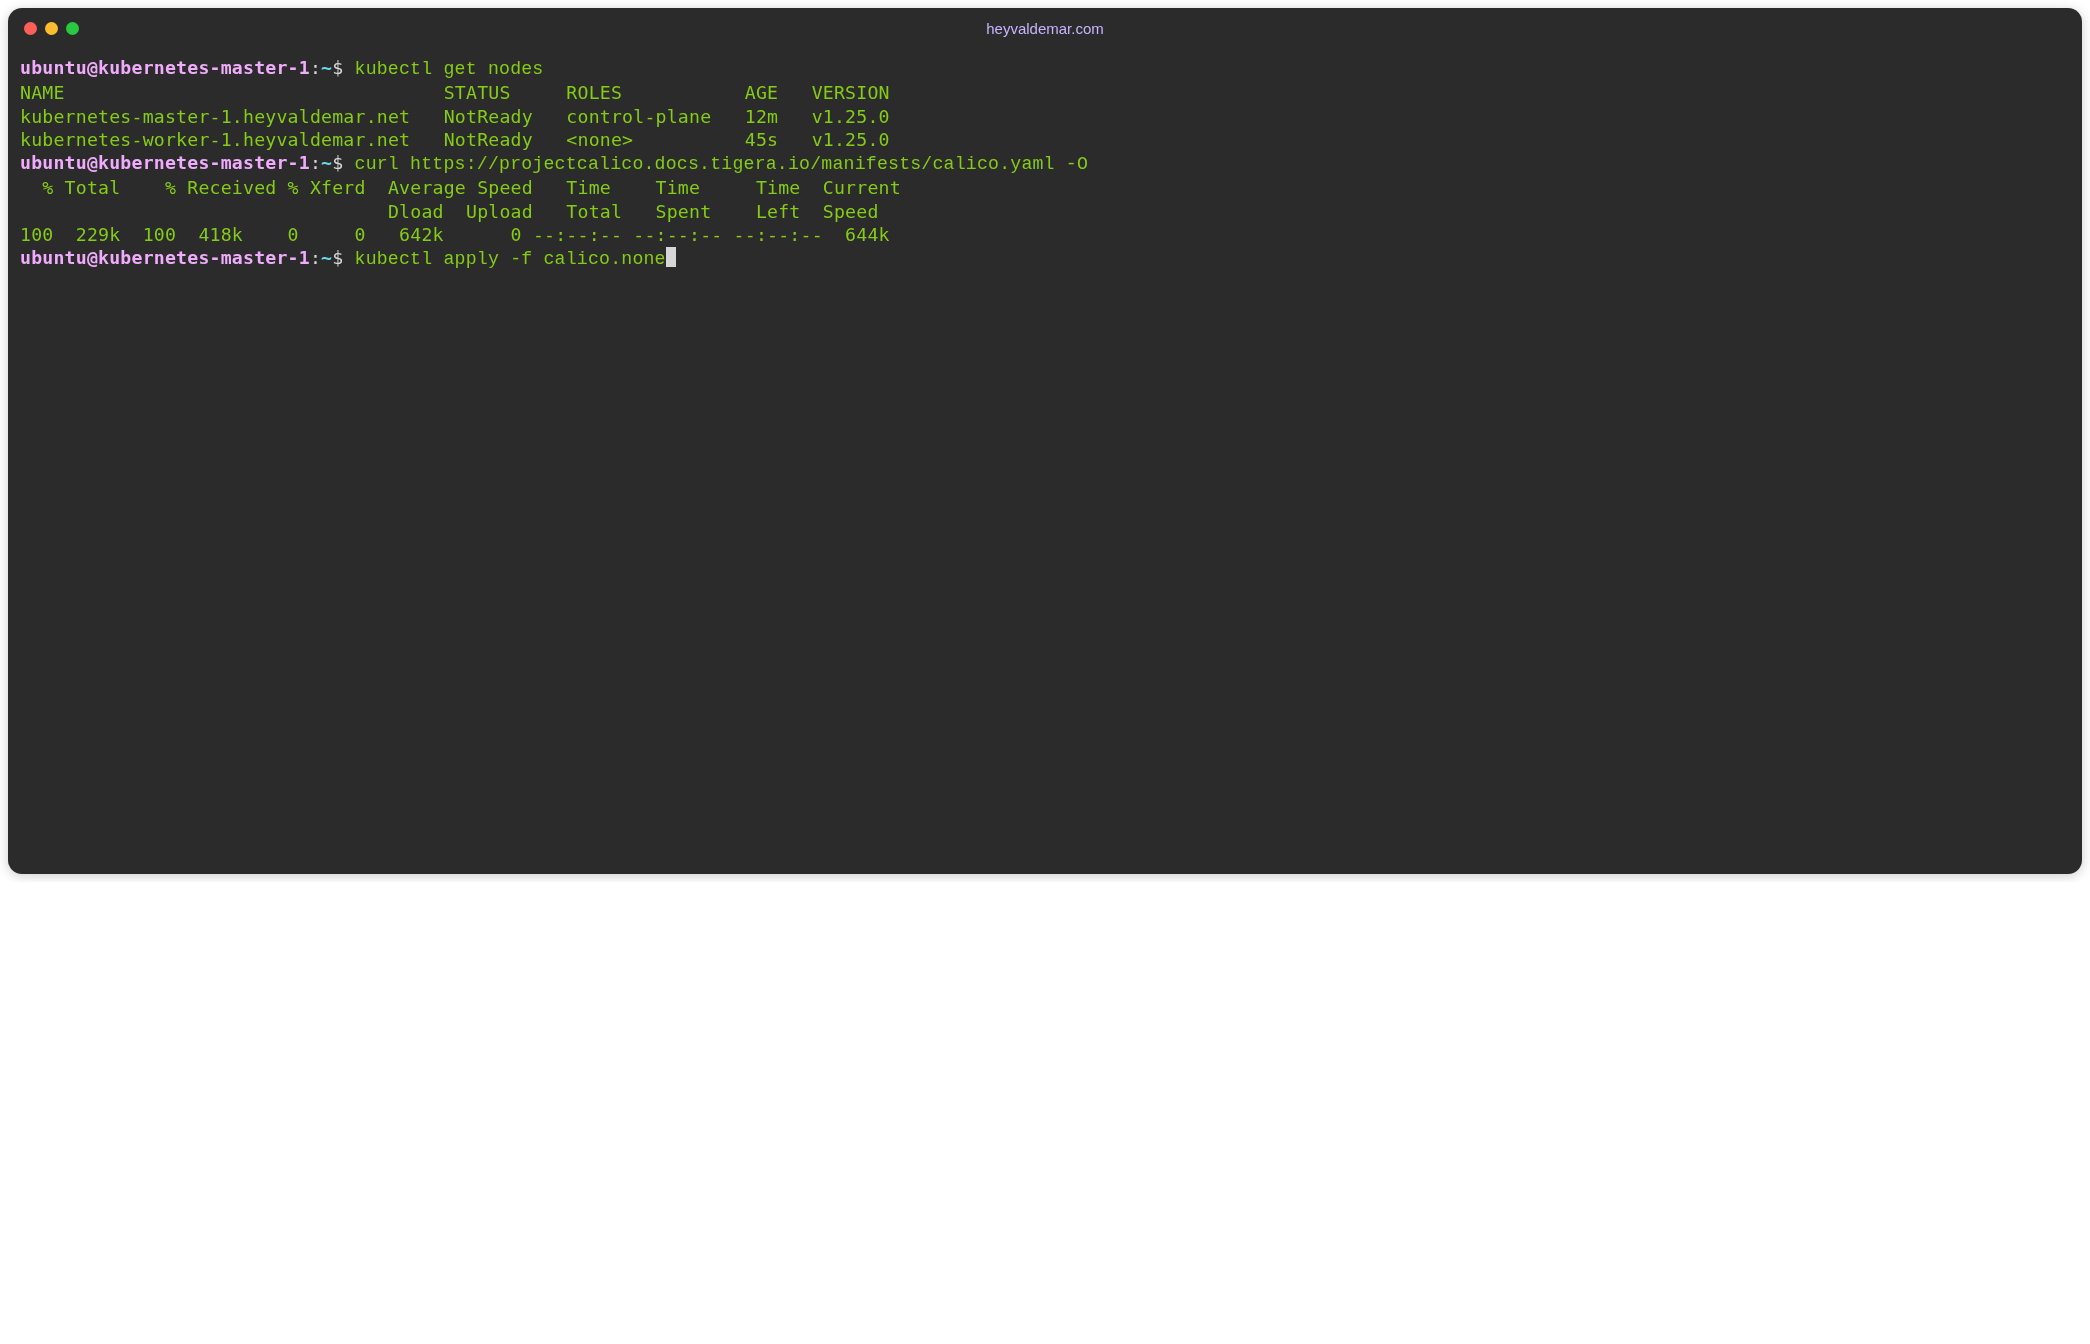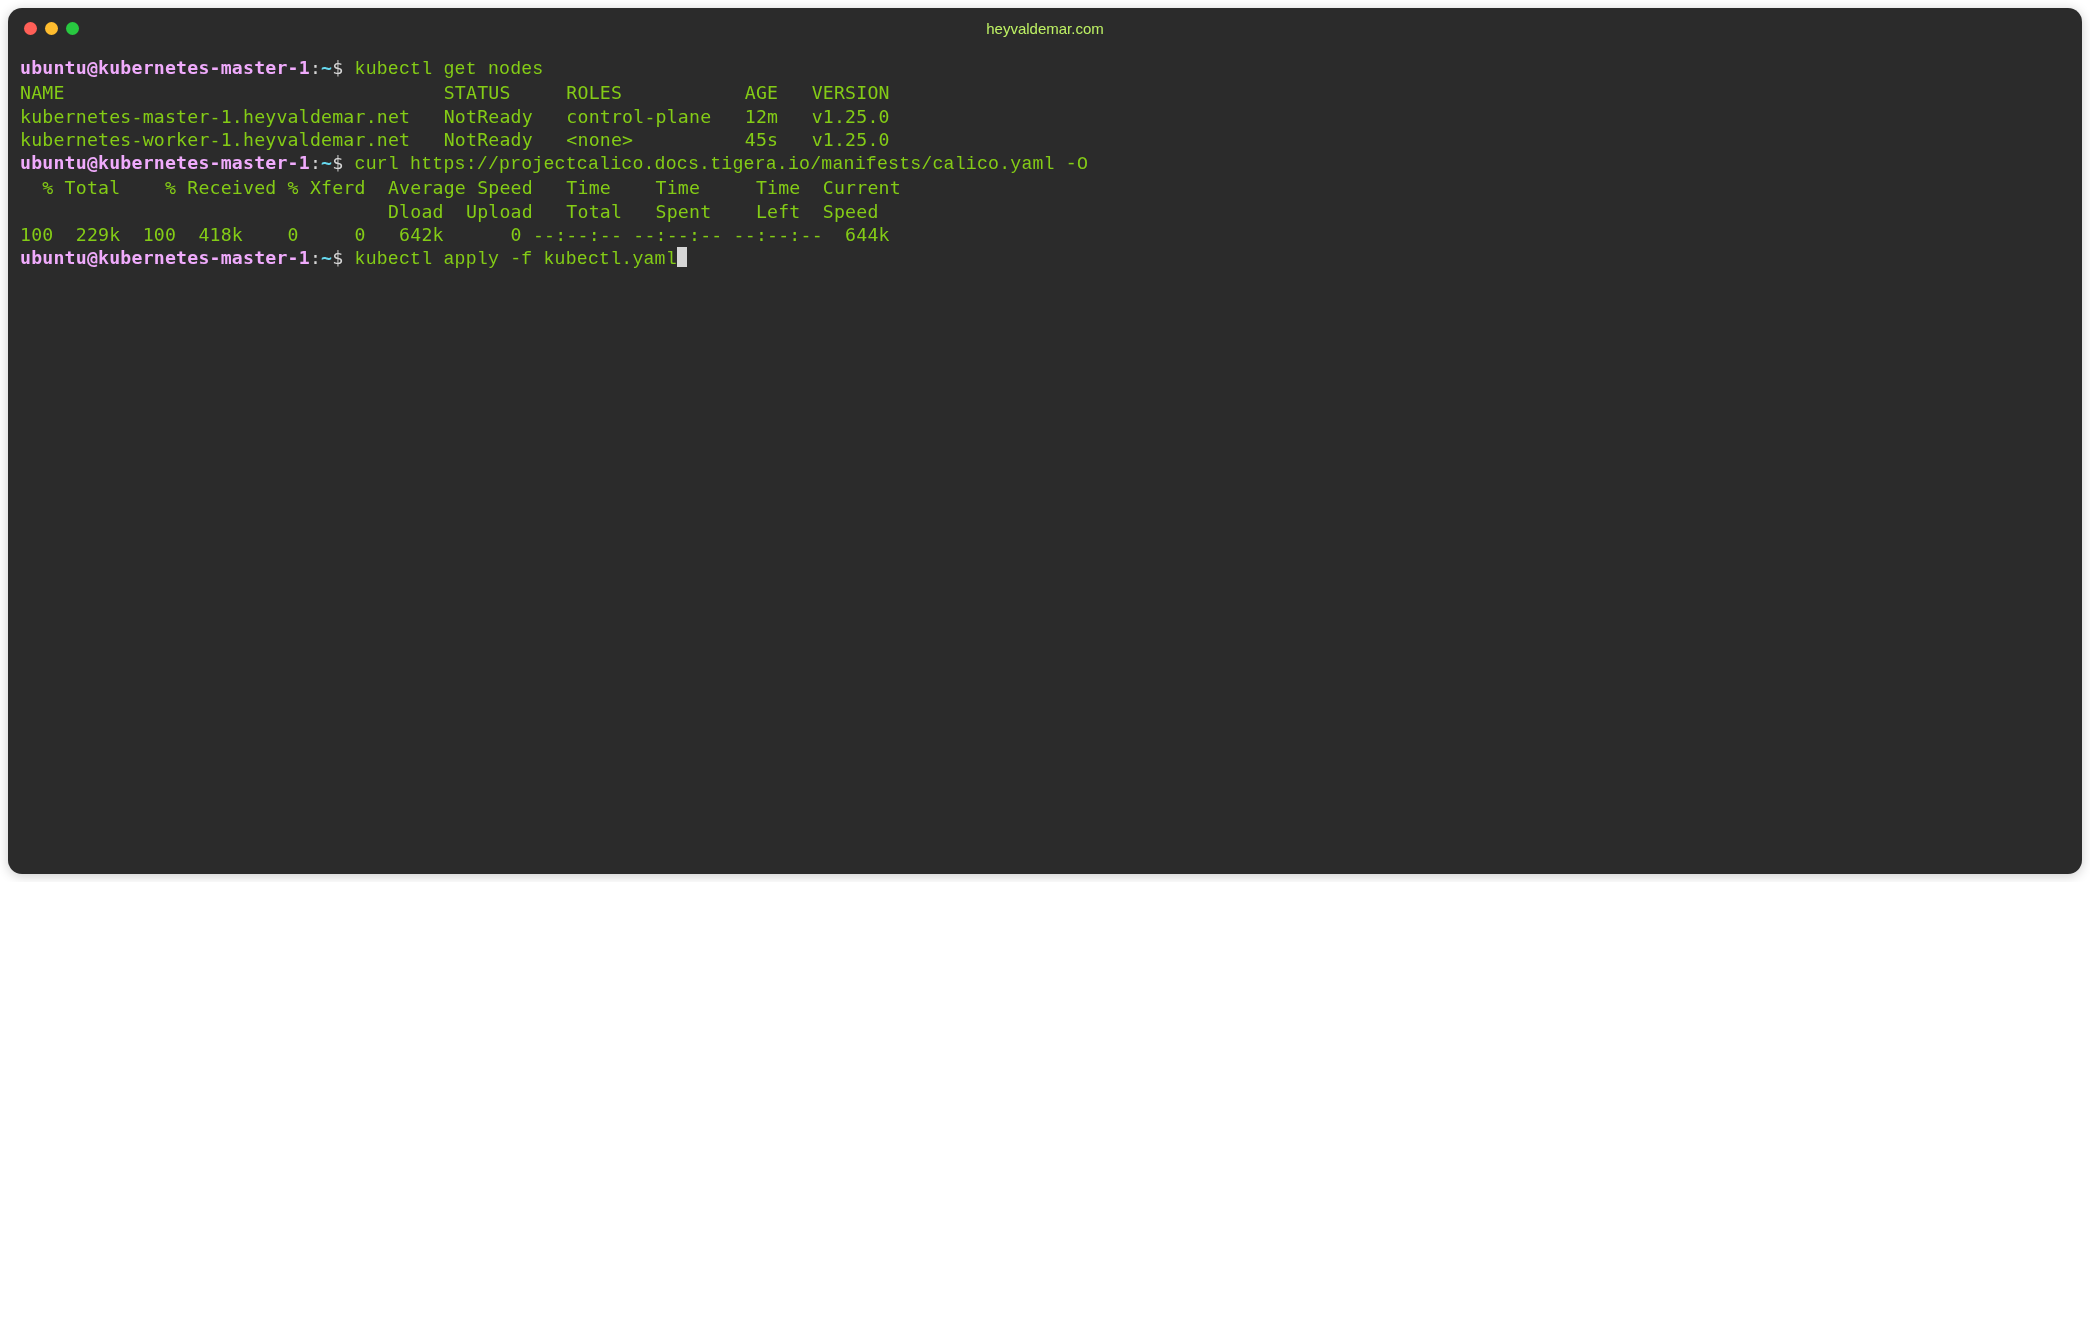"heyvaldemar.com" .title { color: #bef264 -> #c4b5fd }
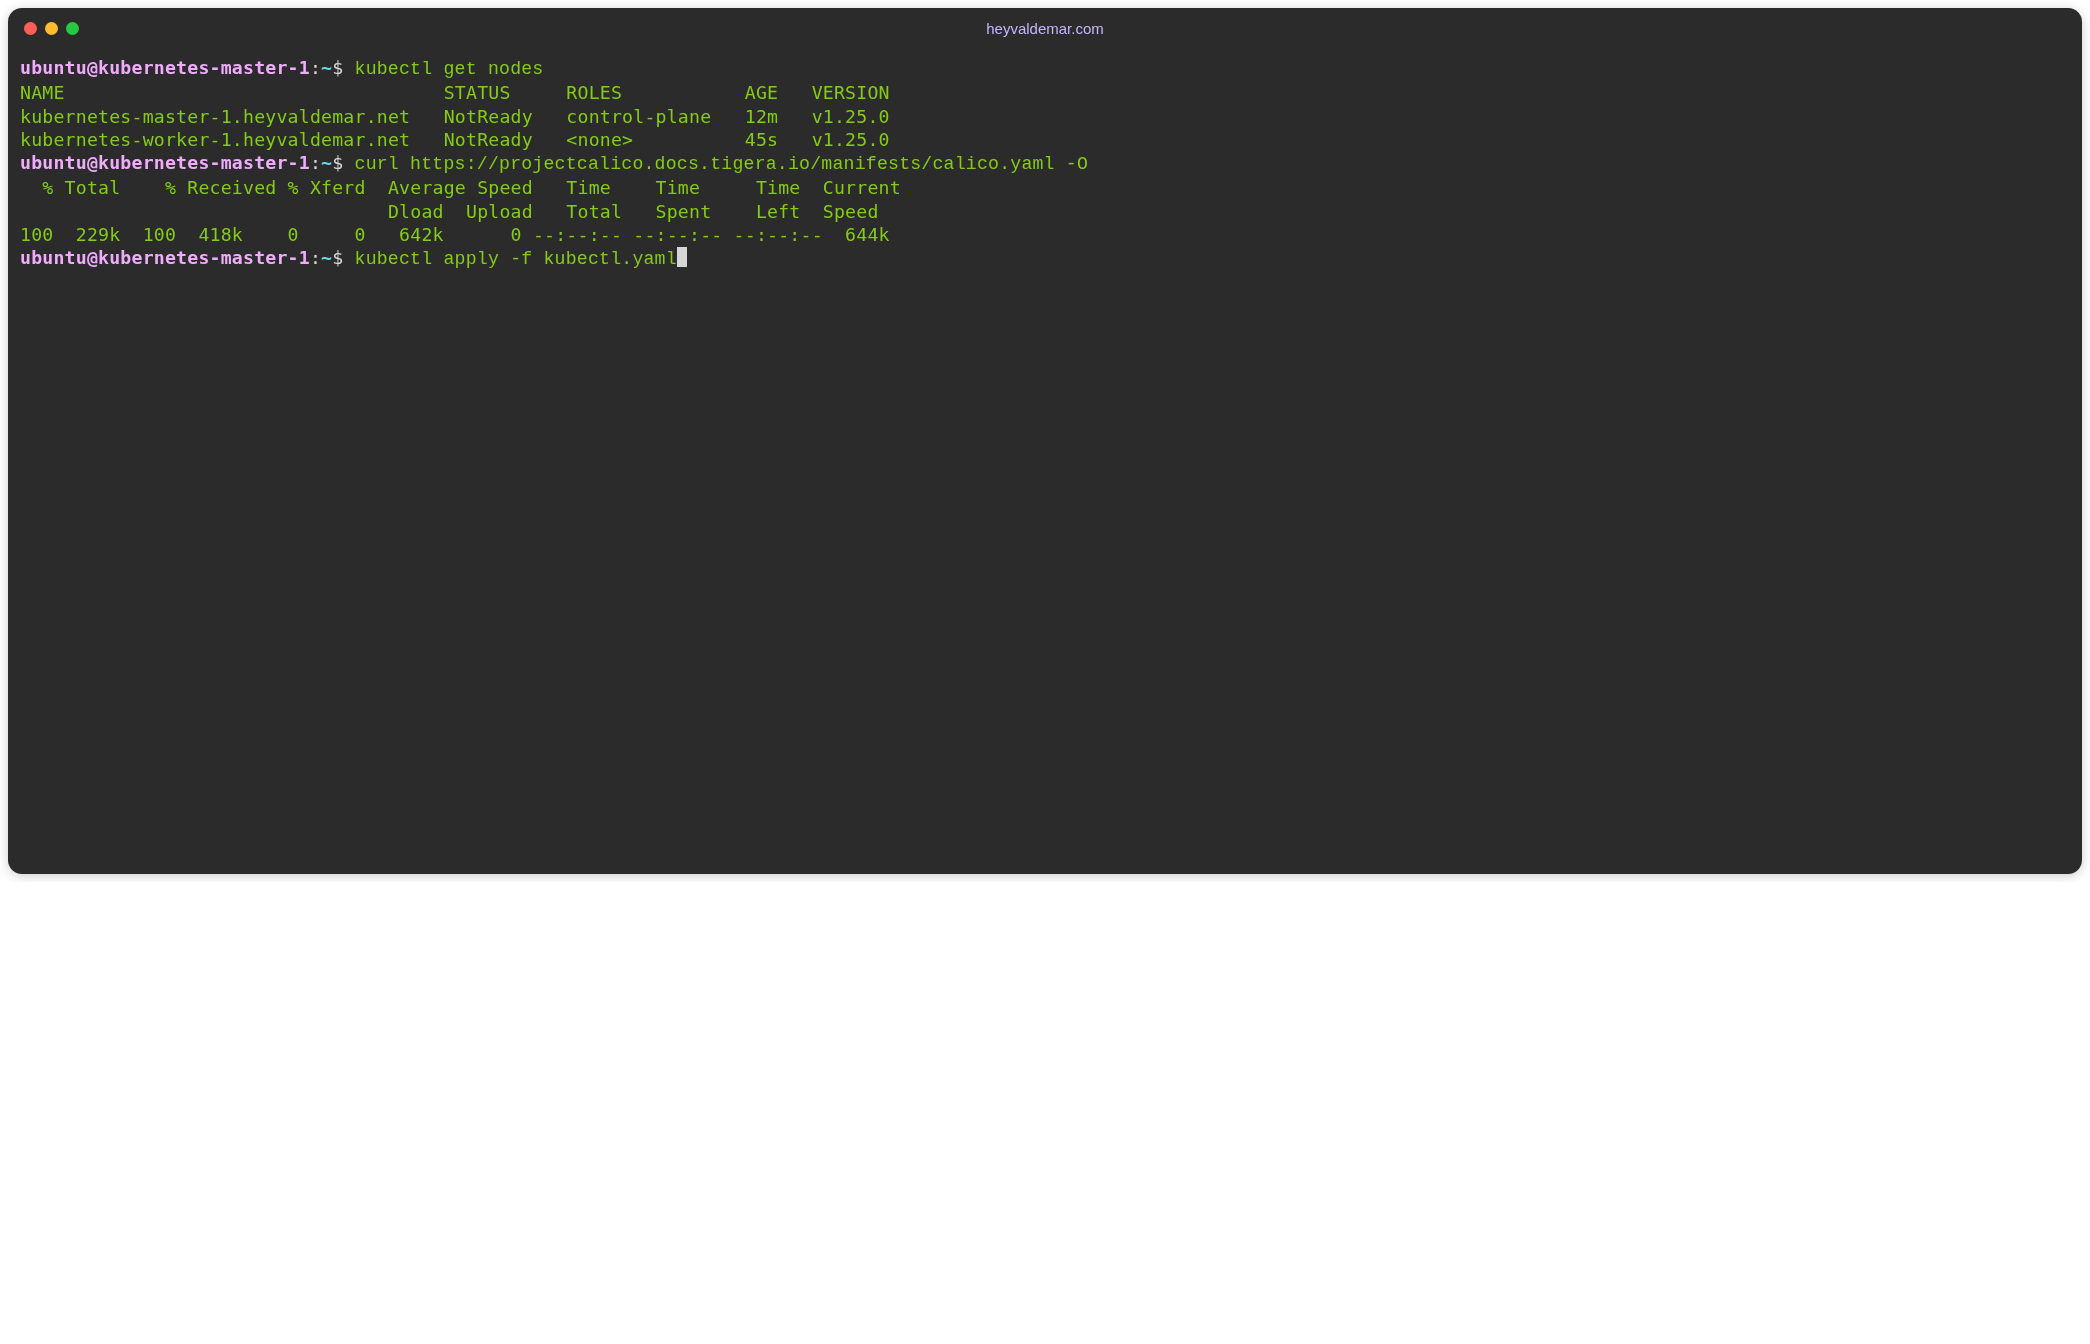"kubectl apply -f kubectl.yaml" span.cmd { text: kubectl.yaml -> calico.none }
